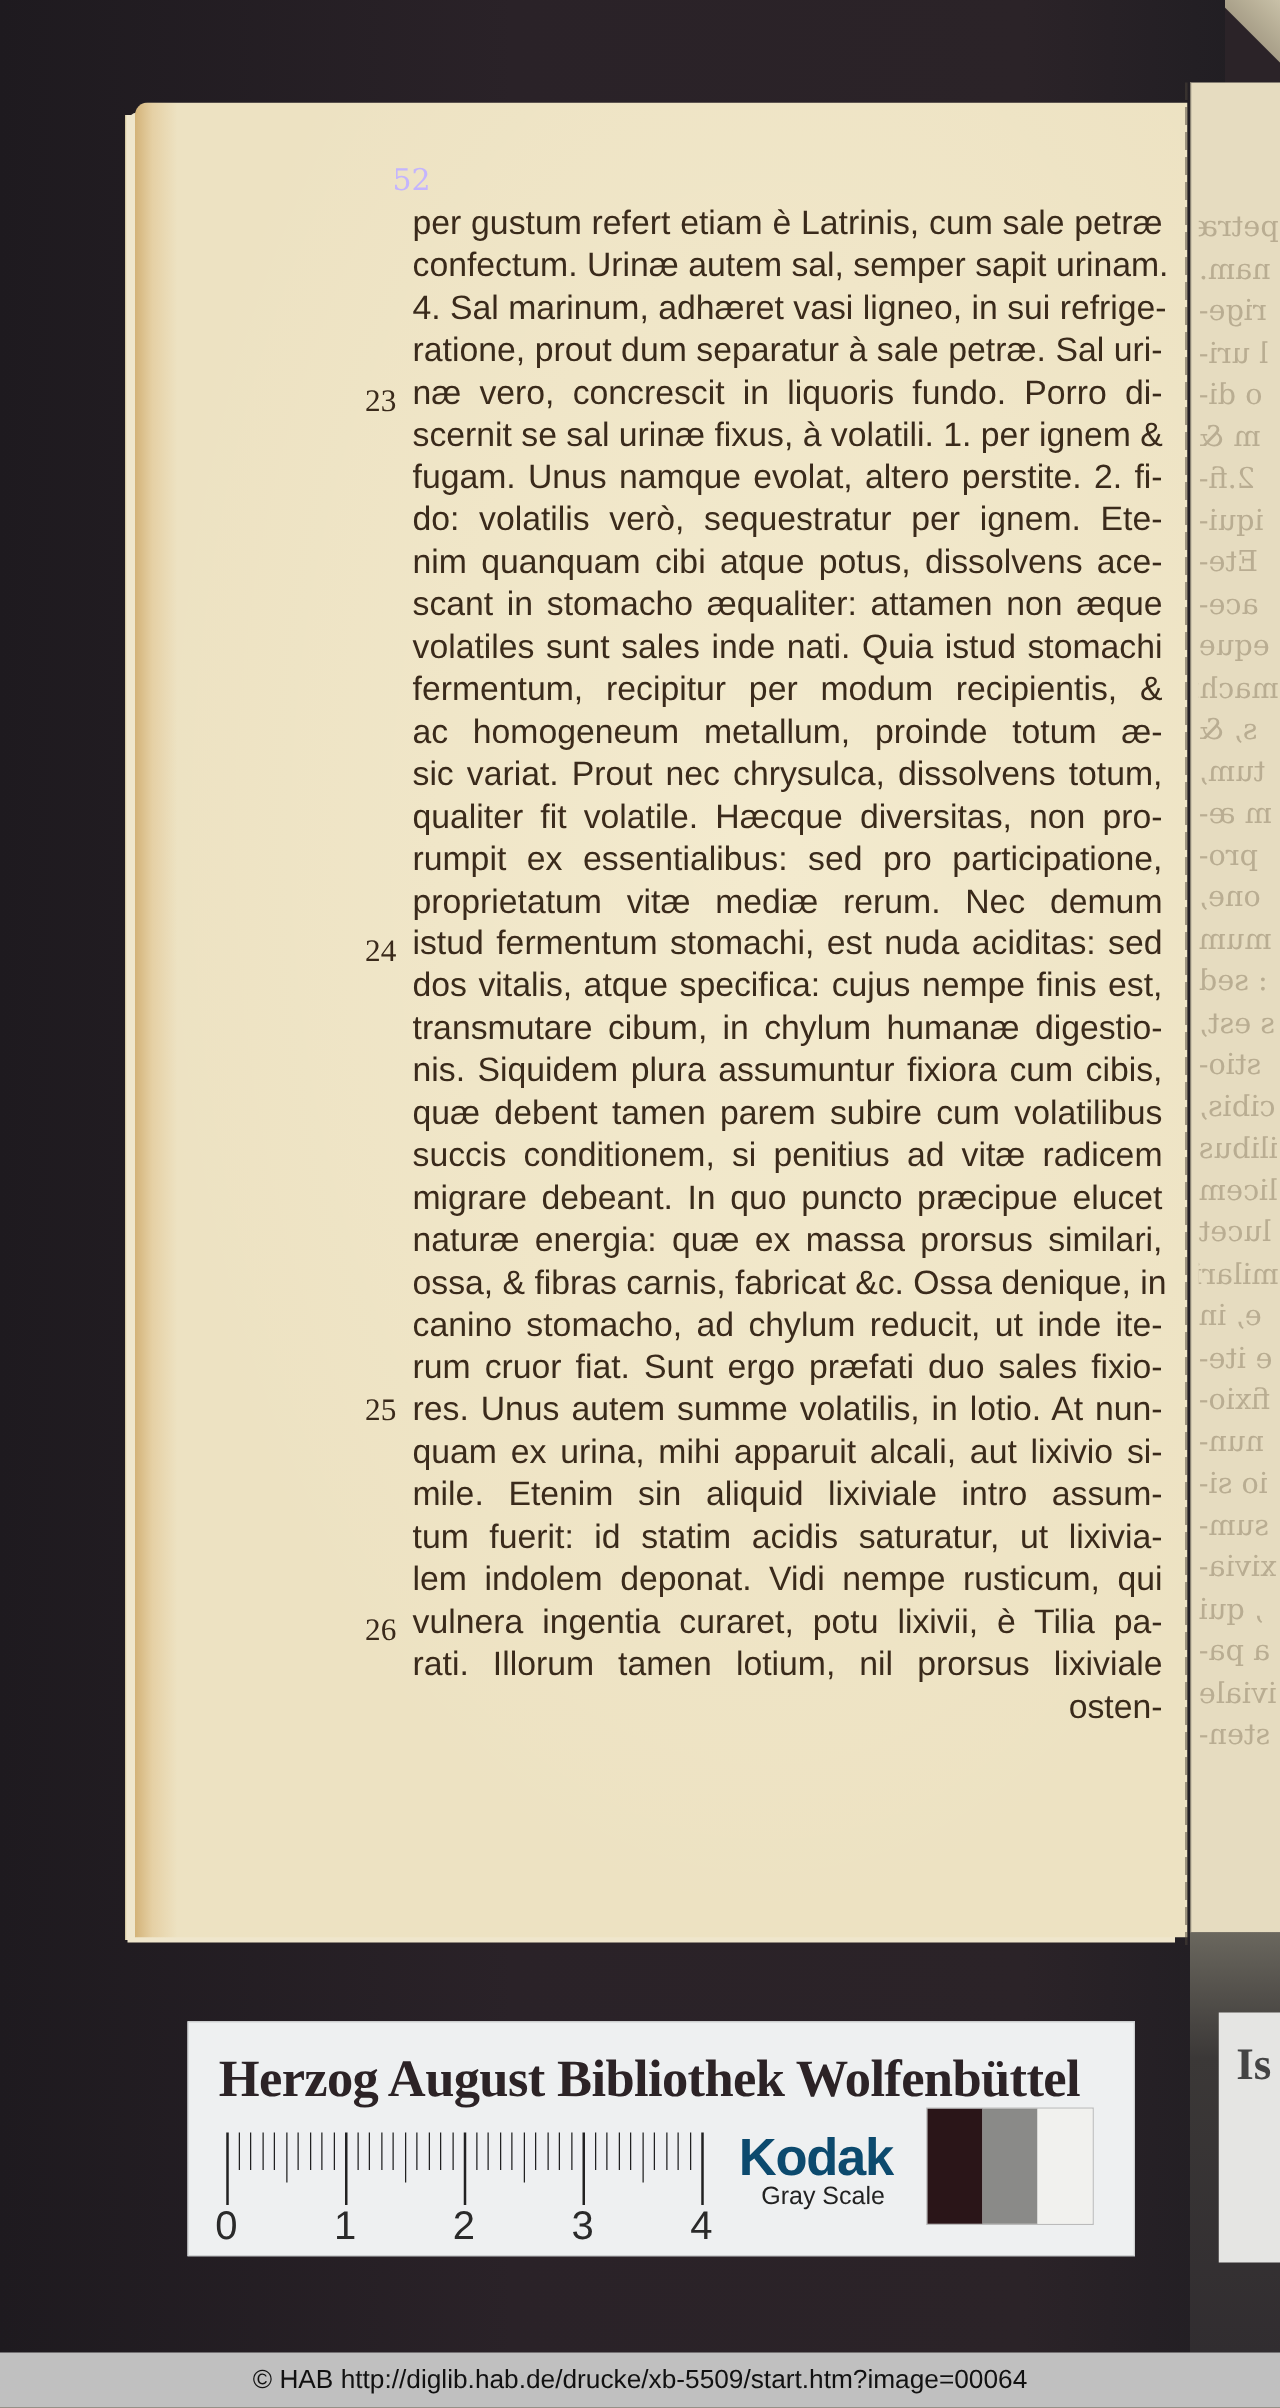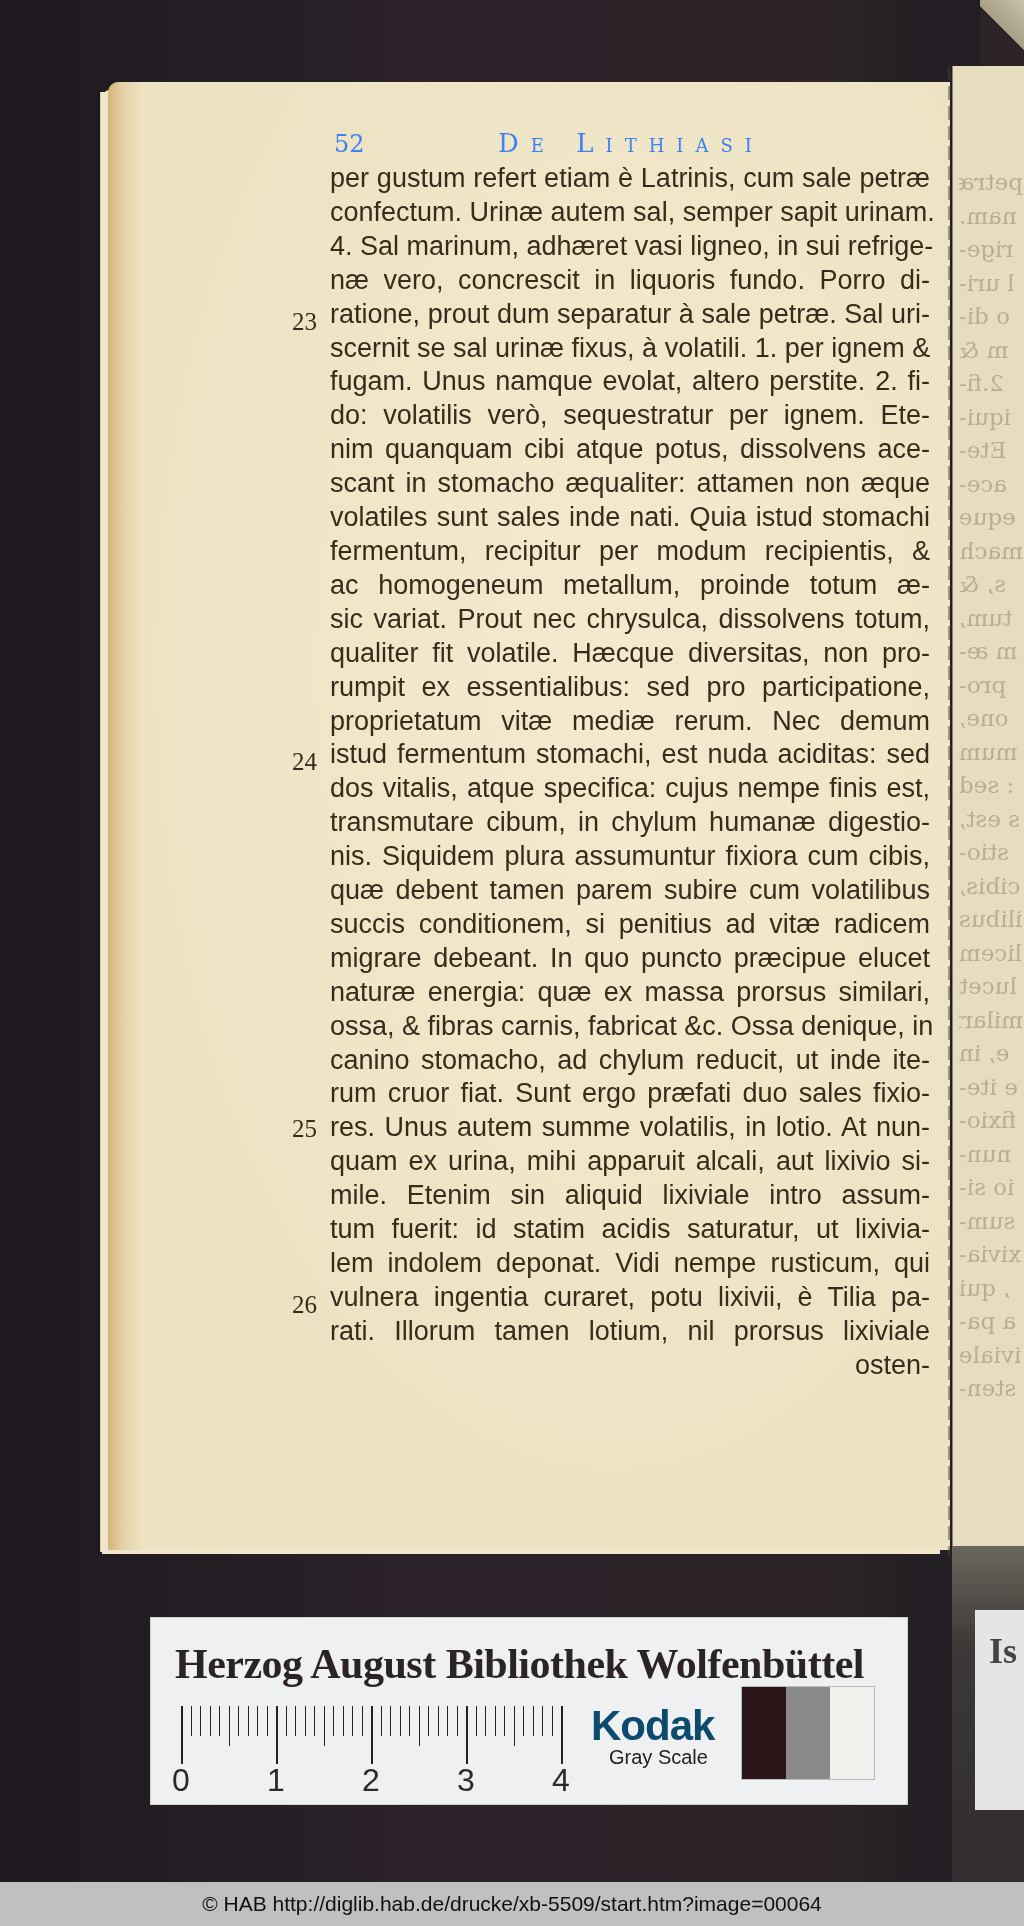"52" .running-head { color: #3b82f6 -> #c4b5fd; left: 334px -> 314px }
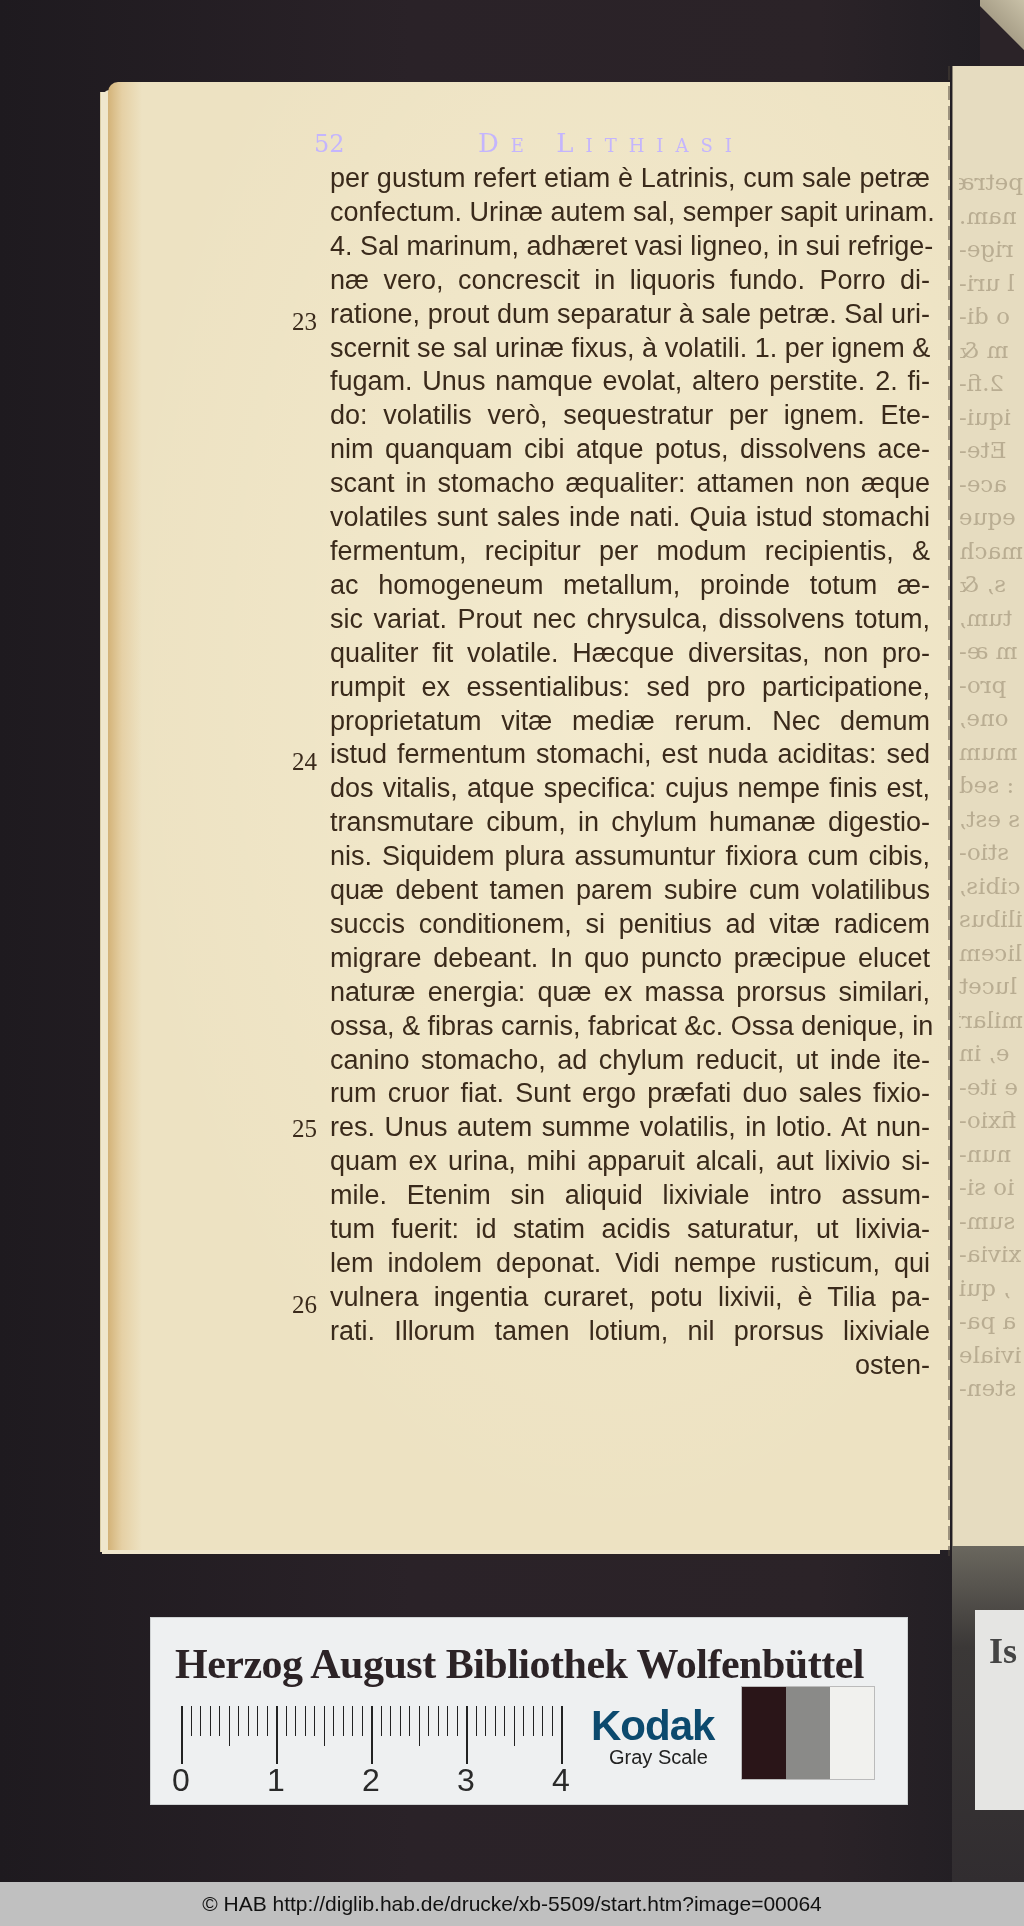"De Lithiasi" span.head-title { html: <span>De Lithiasi</span> -> none }
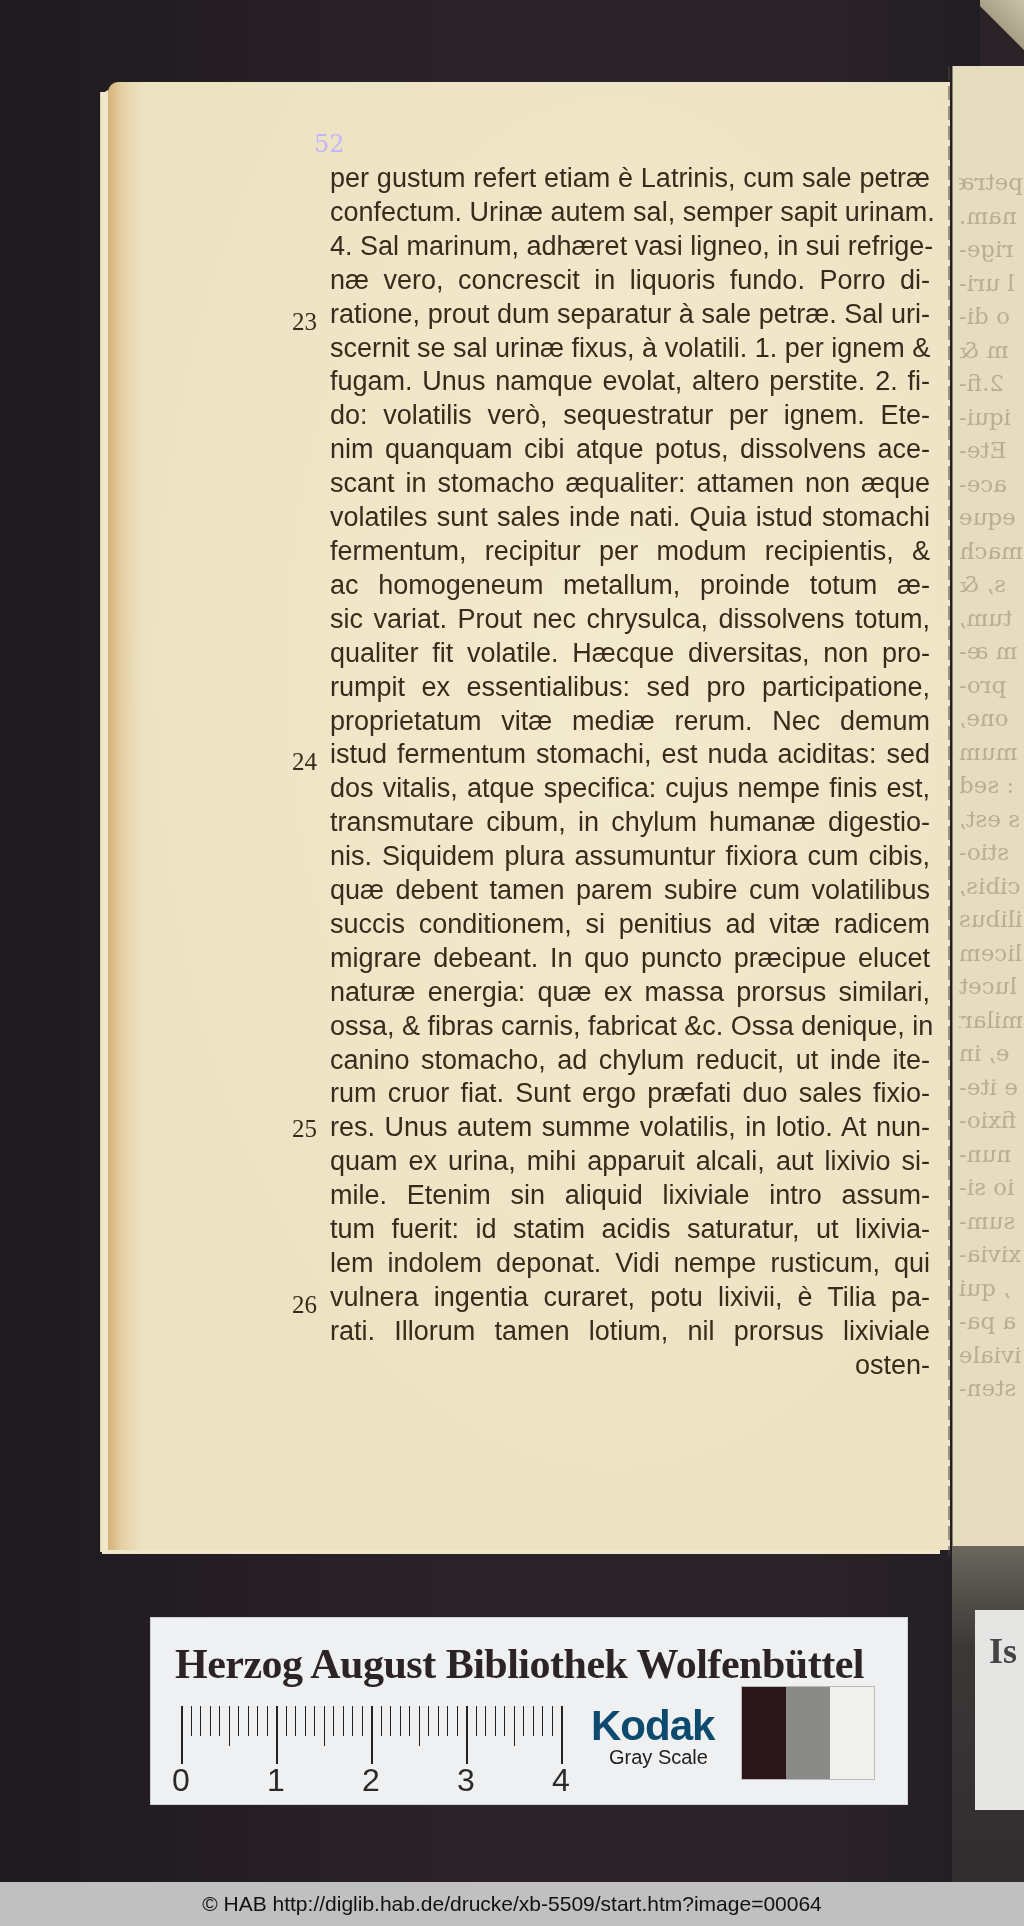"næ vero, concrescit in liquoris" span.line { order: before "ratione, prout dum separatur à" -> after "ratione, prout dum separatur à" }
